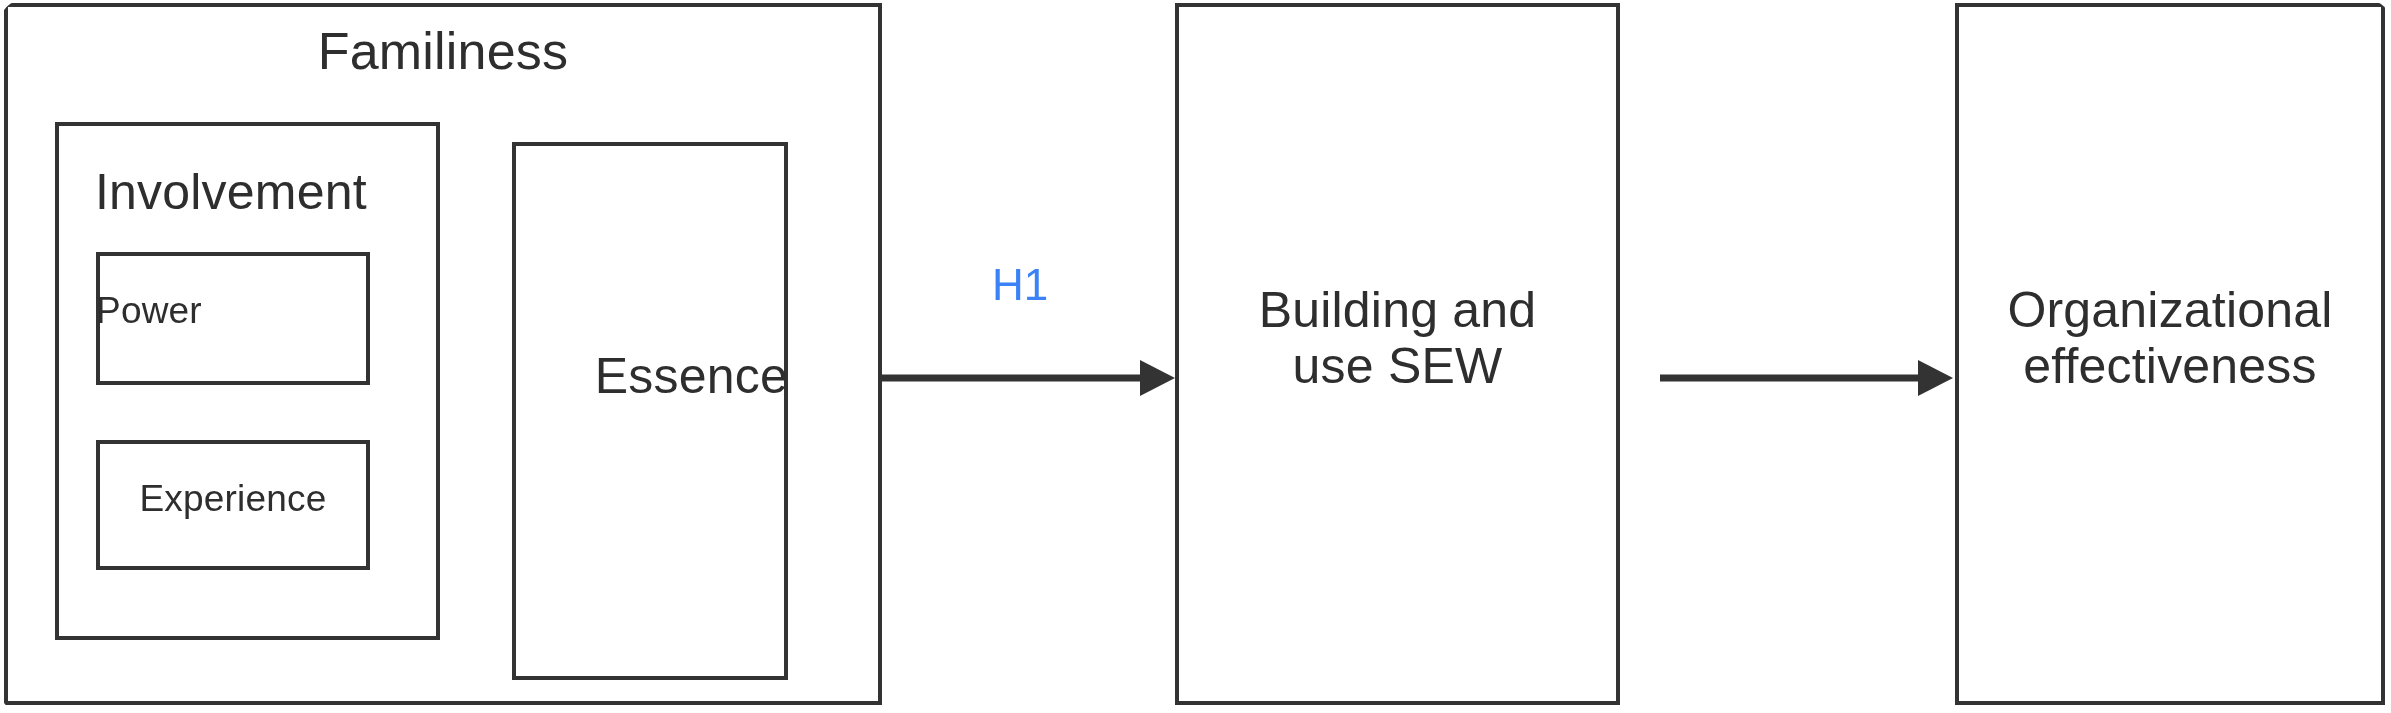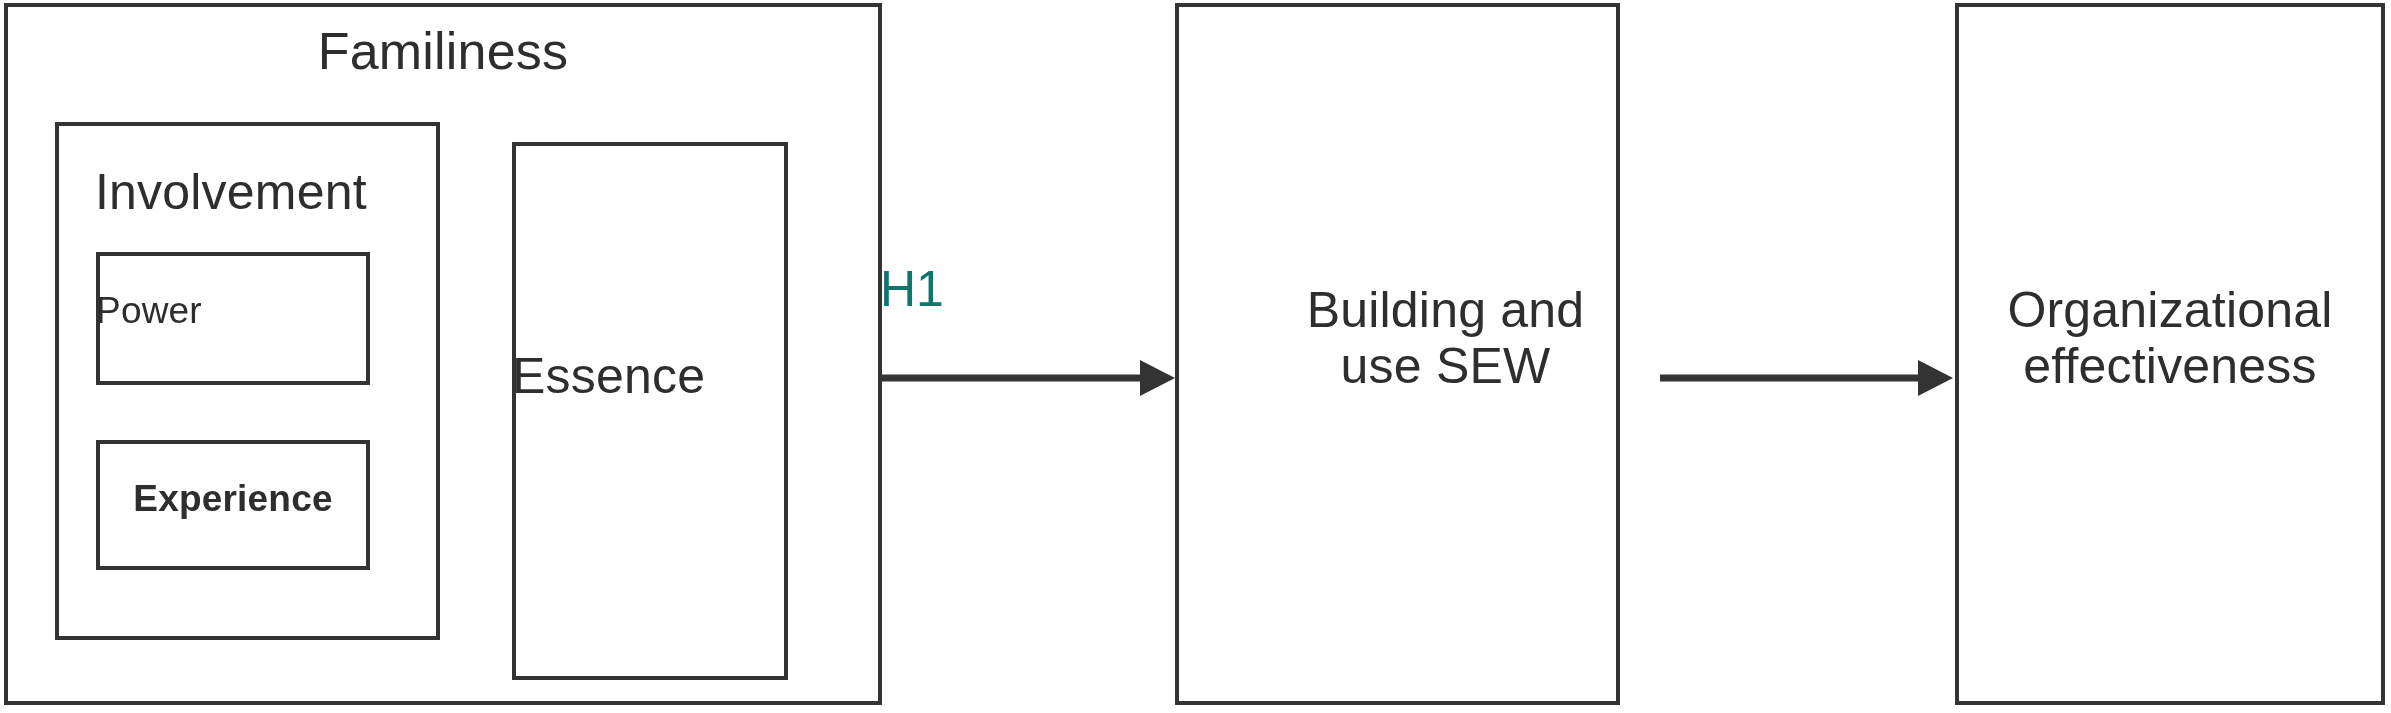"Familiness" #diagram-canvas { border-radius: none -> 23px }
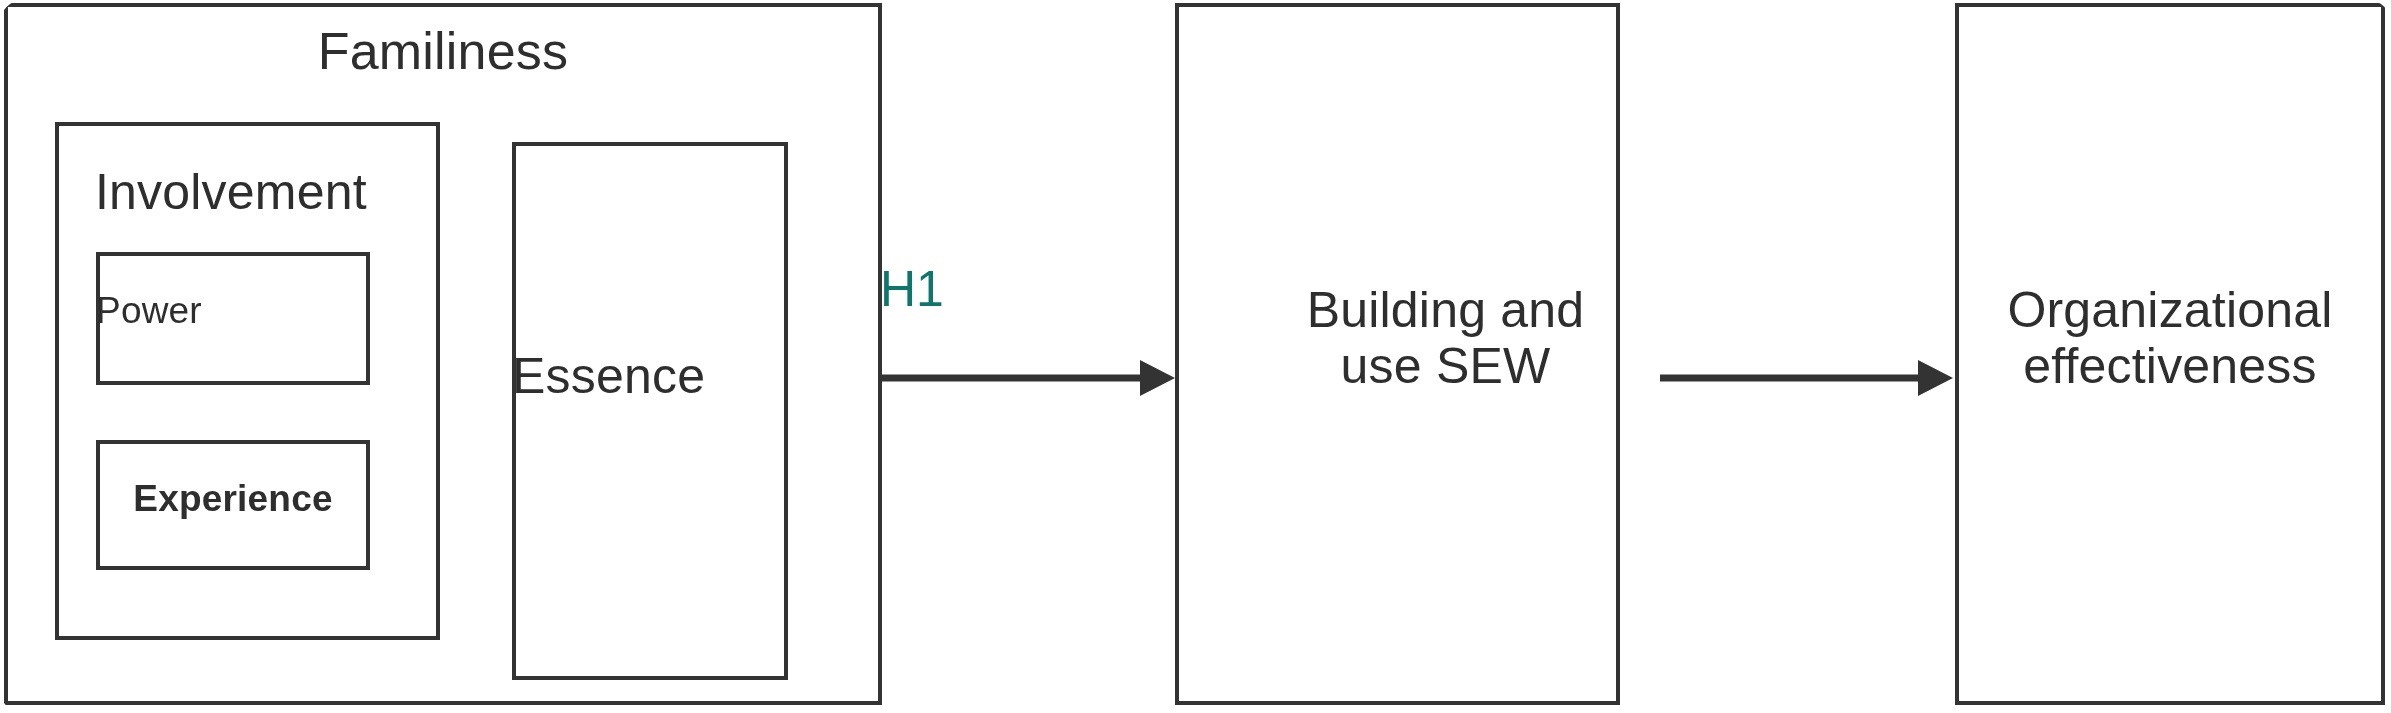"H1" .arrow-label { color: #0f766e -> #3b82f6; font-size: 50px -> 44px; text-align: none -> center }
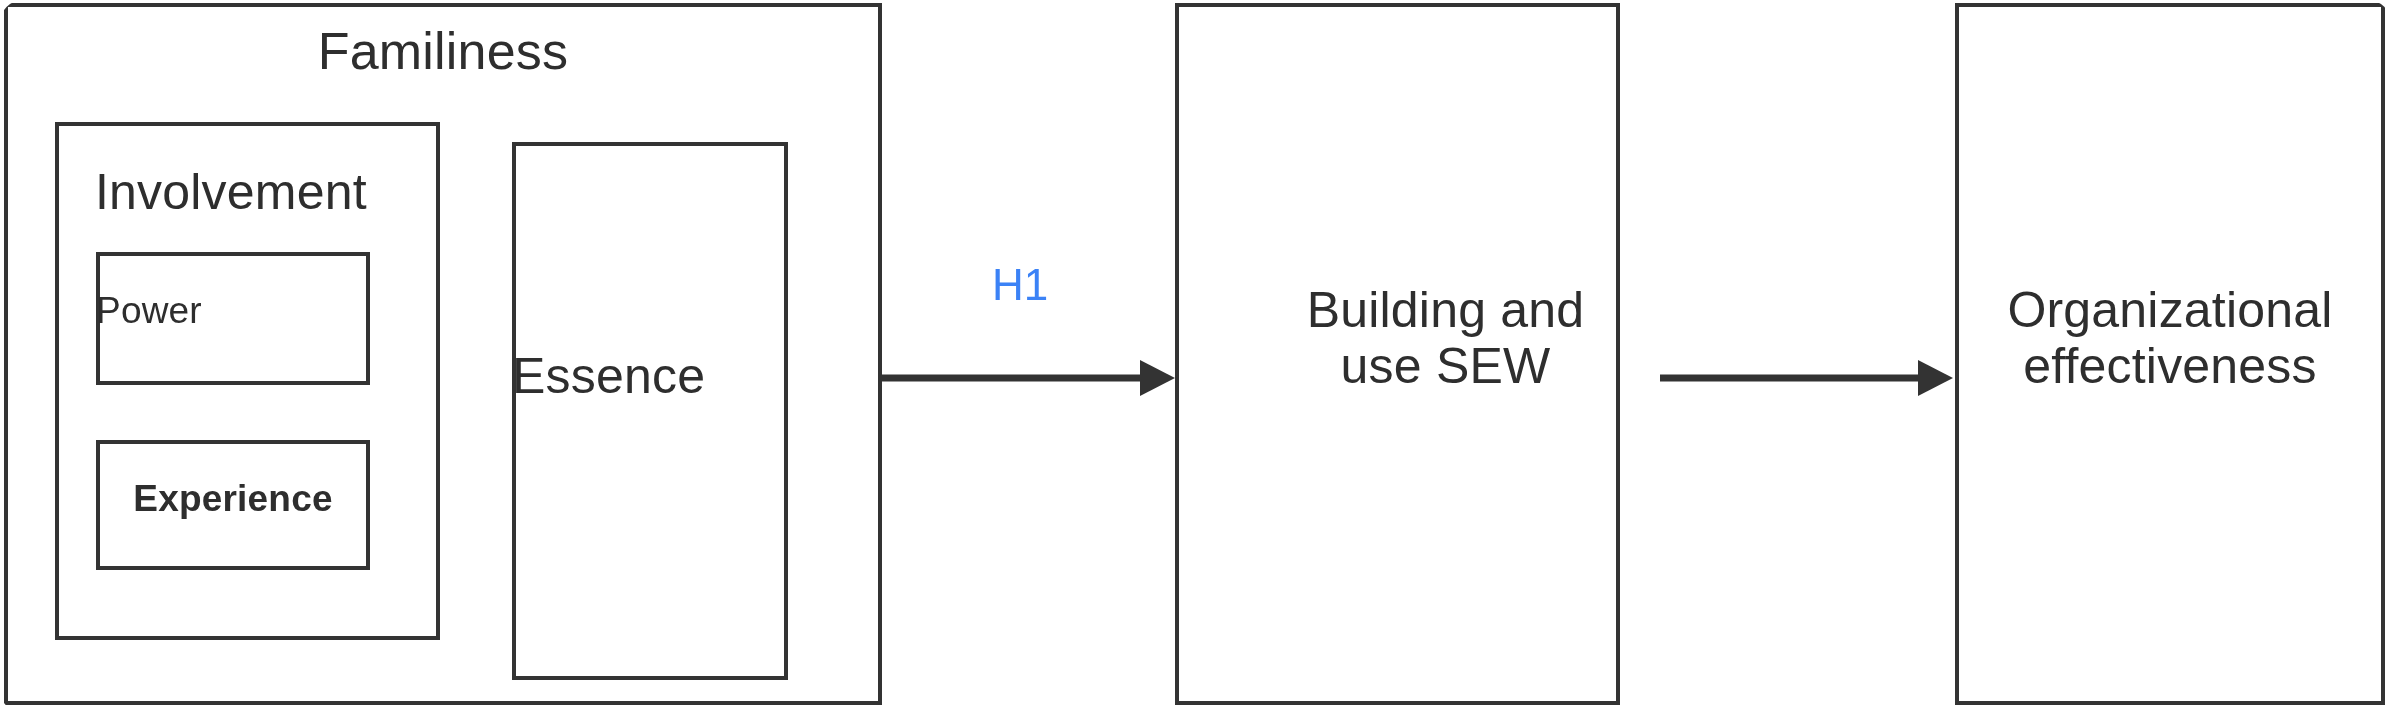"Building and" #sew-label { margin-left: 48px -> none }
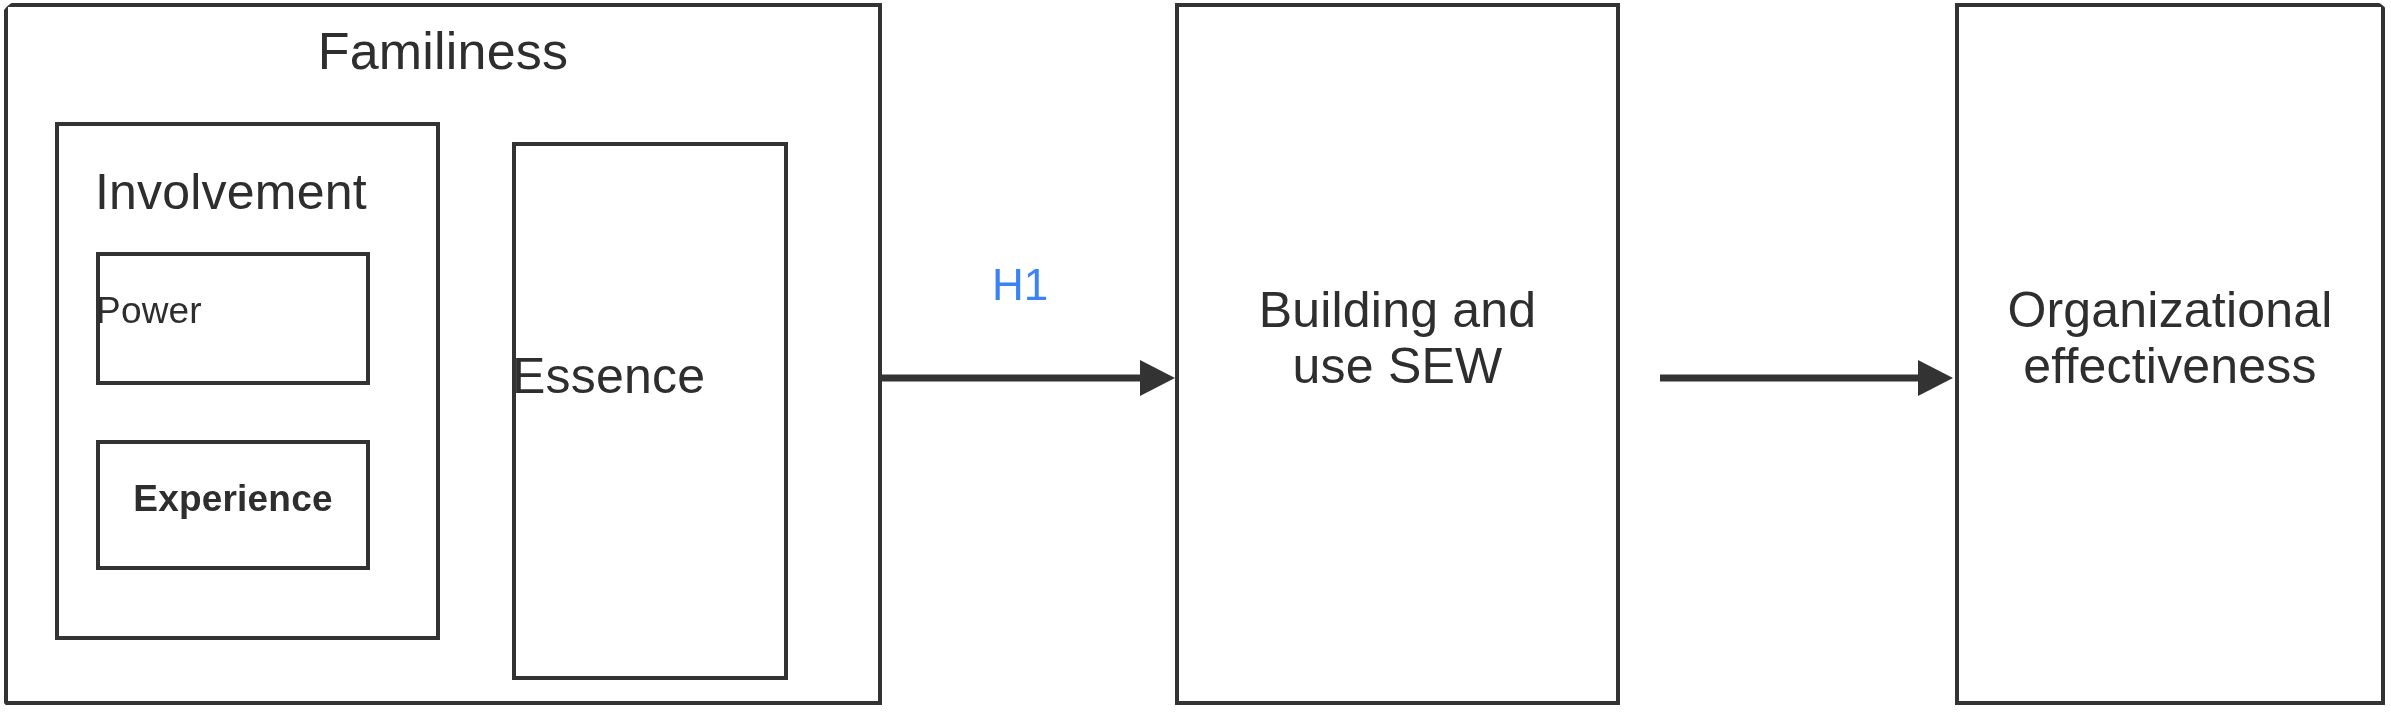"Essence" #essence-label { text-align: left -> right }
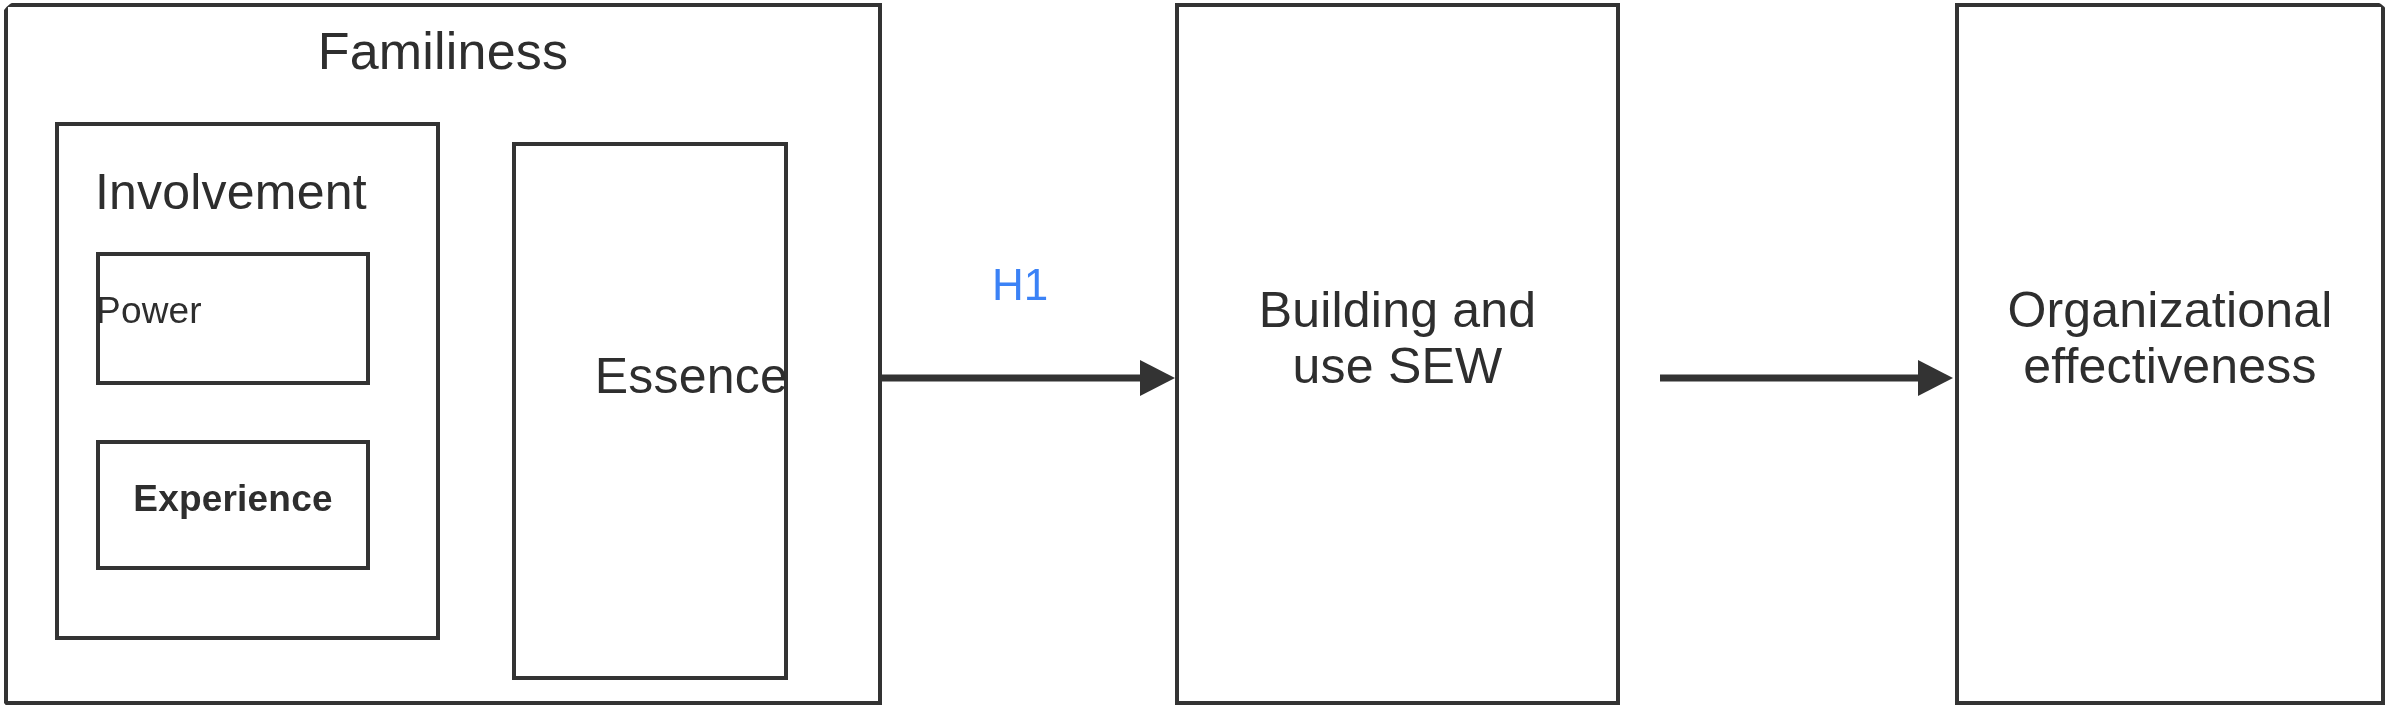"Experience" #experience-label { font-weight: bold -> none }
